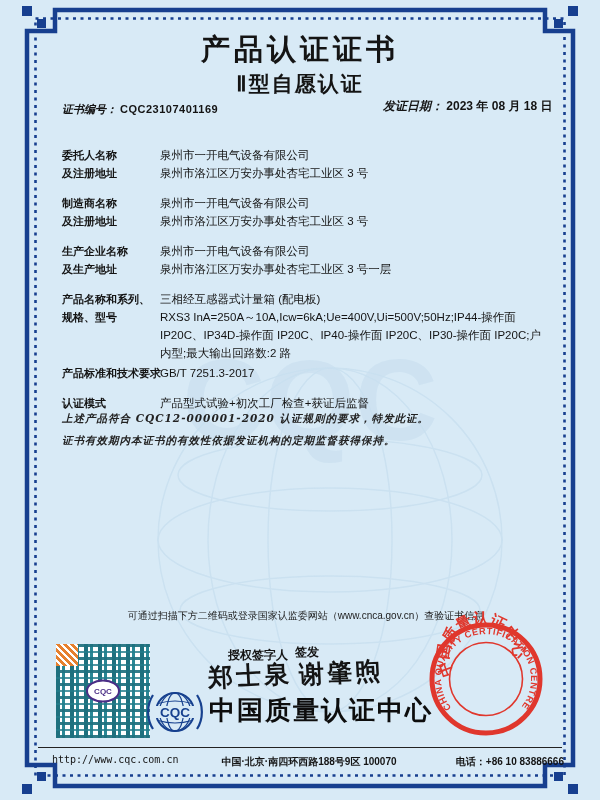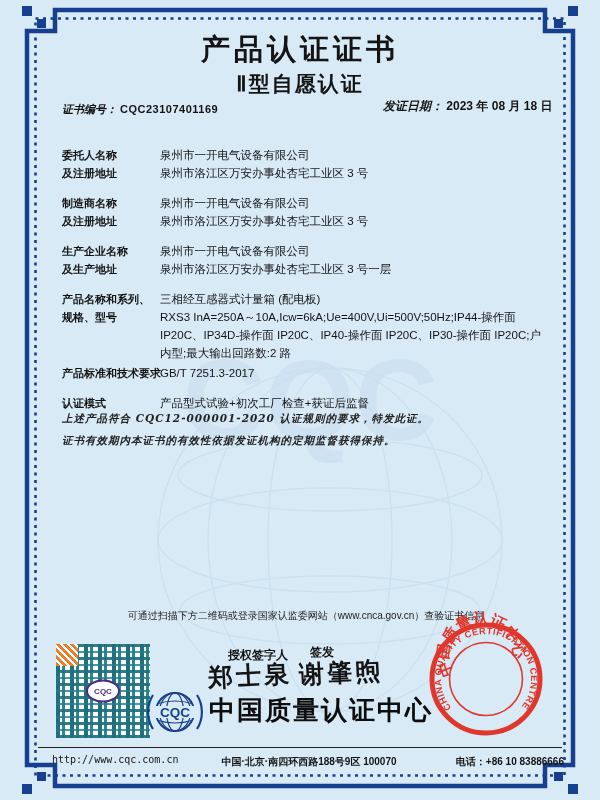"签发" div.abs { left: 310px -> 295px }
